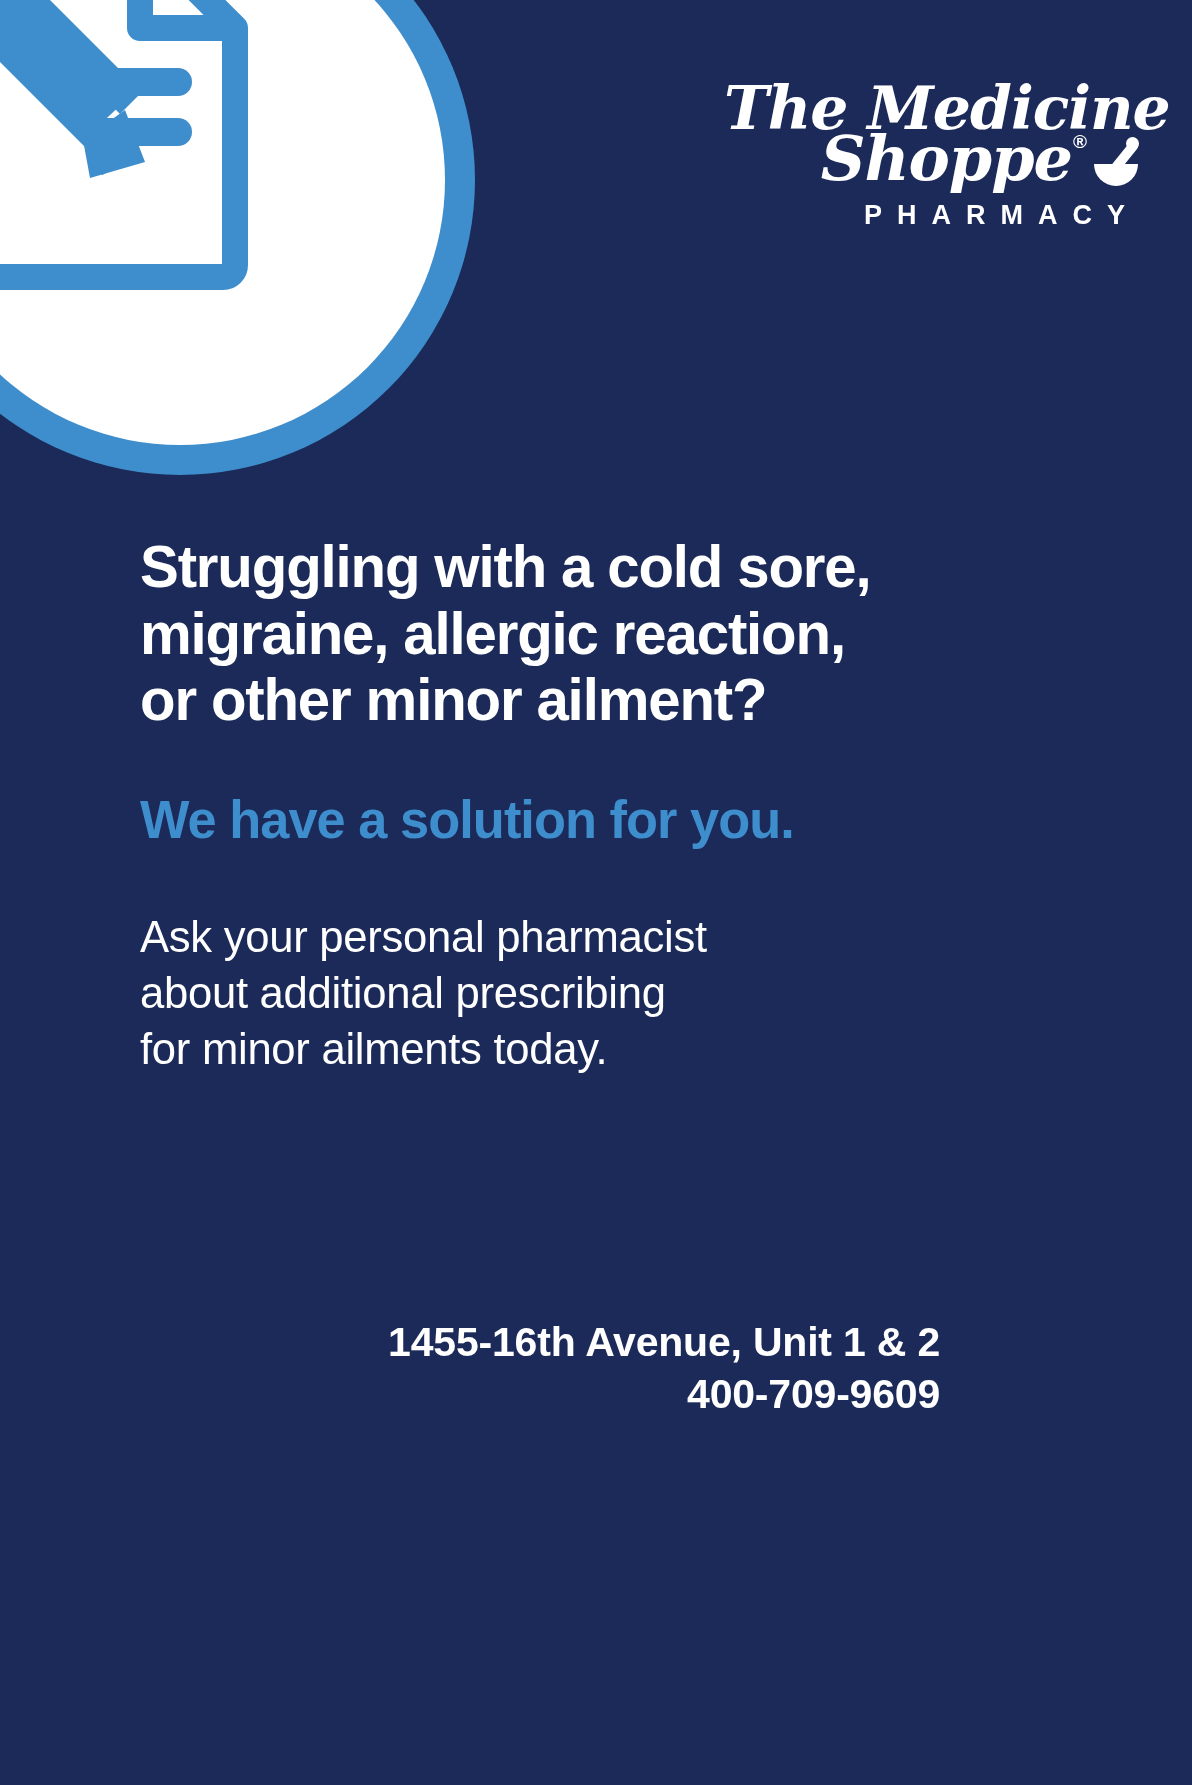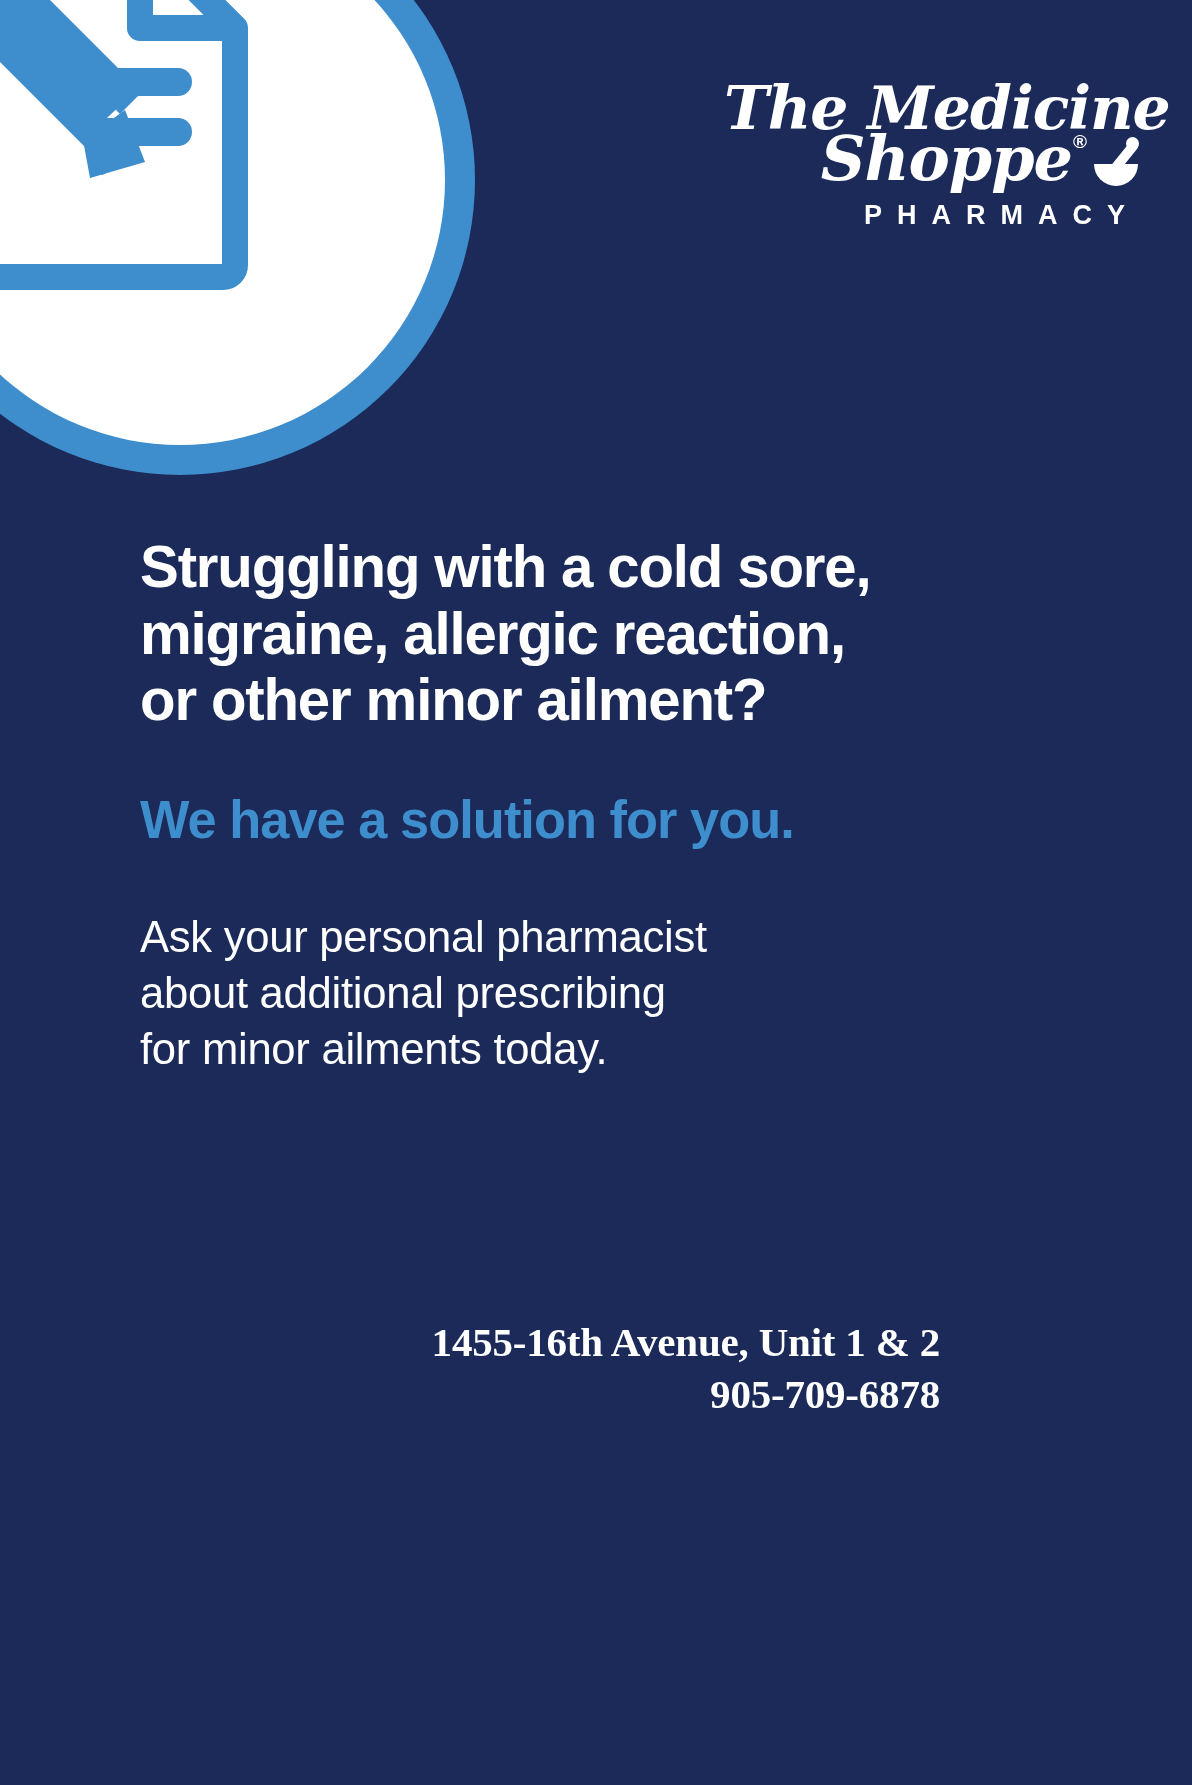"1455-16th Avenue, Unit 1 &" #address { font-family: Liberation Serif, serif -> Liberation Sans, sans-serif }
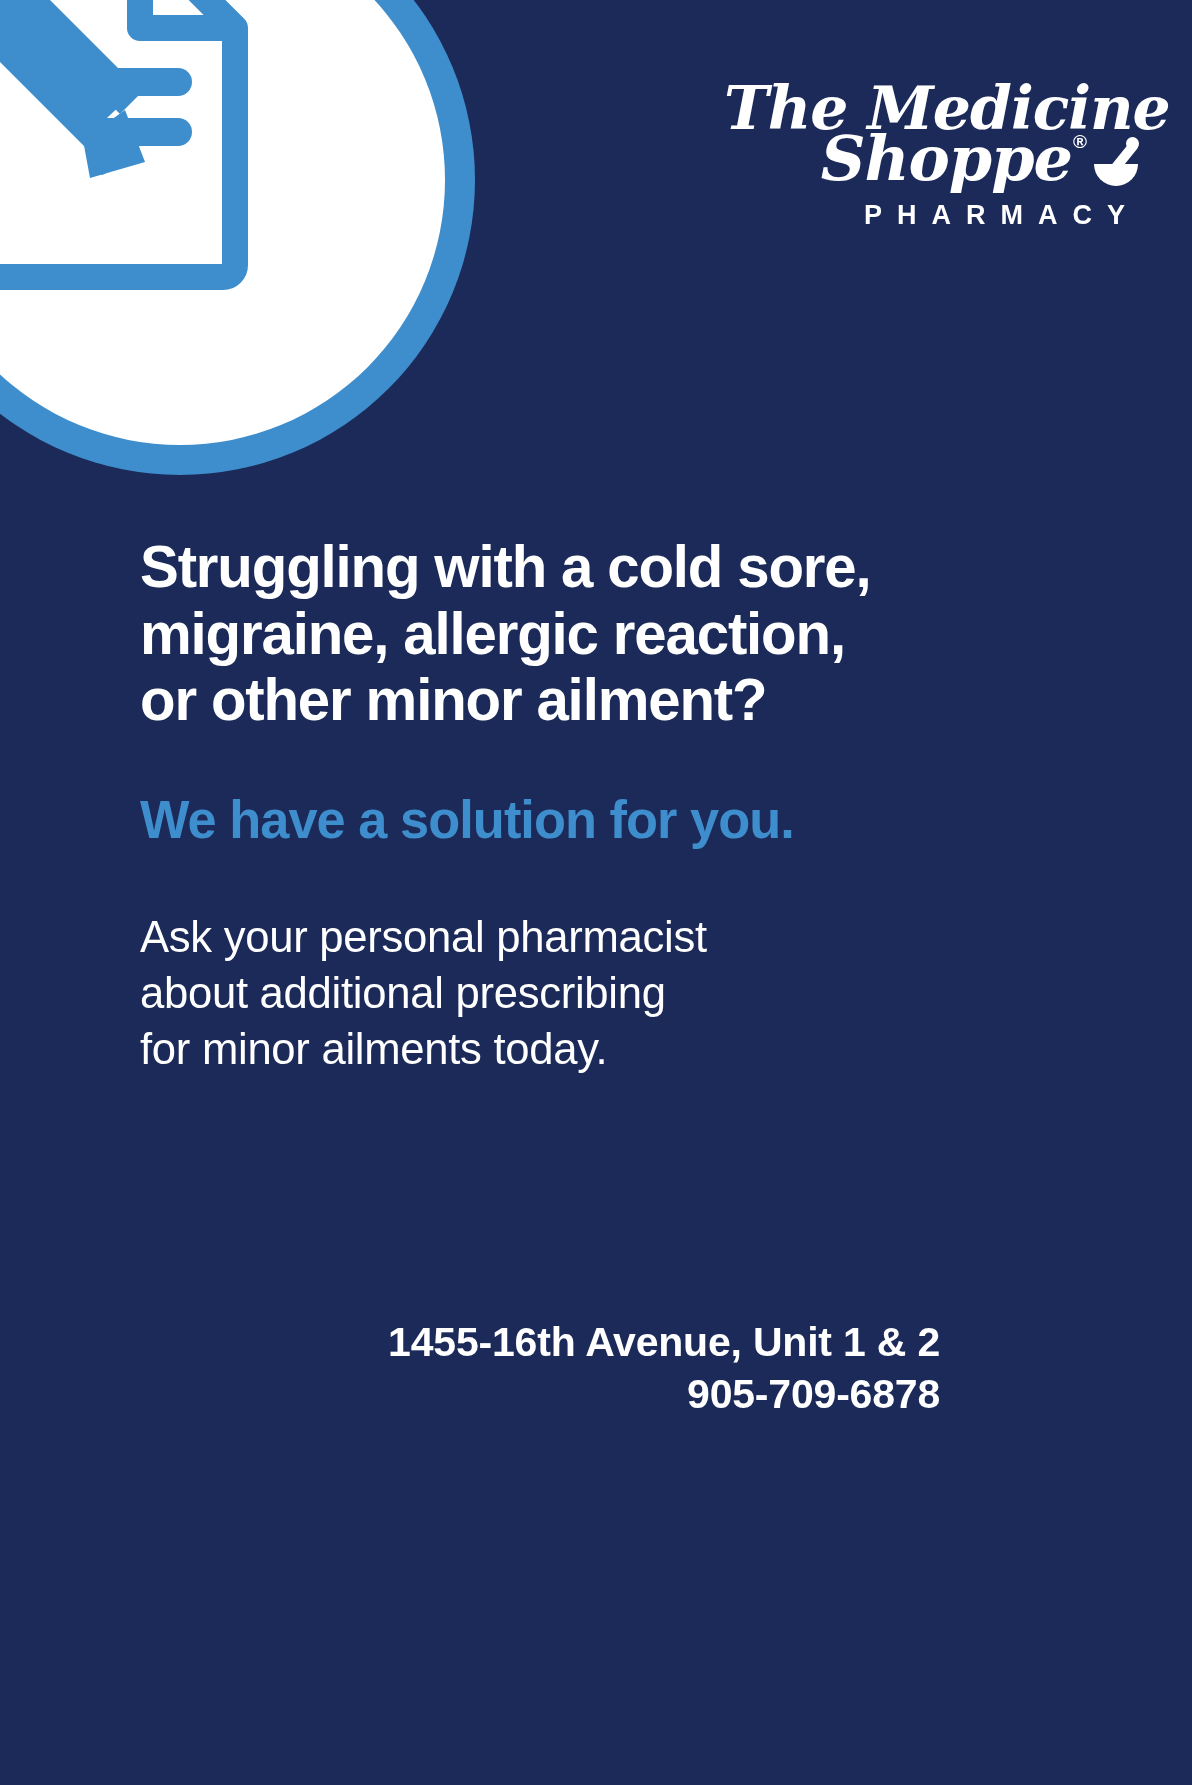"905-709-6878" span.al { text: 905-709-6878 -> 400-709-9609 }
